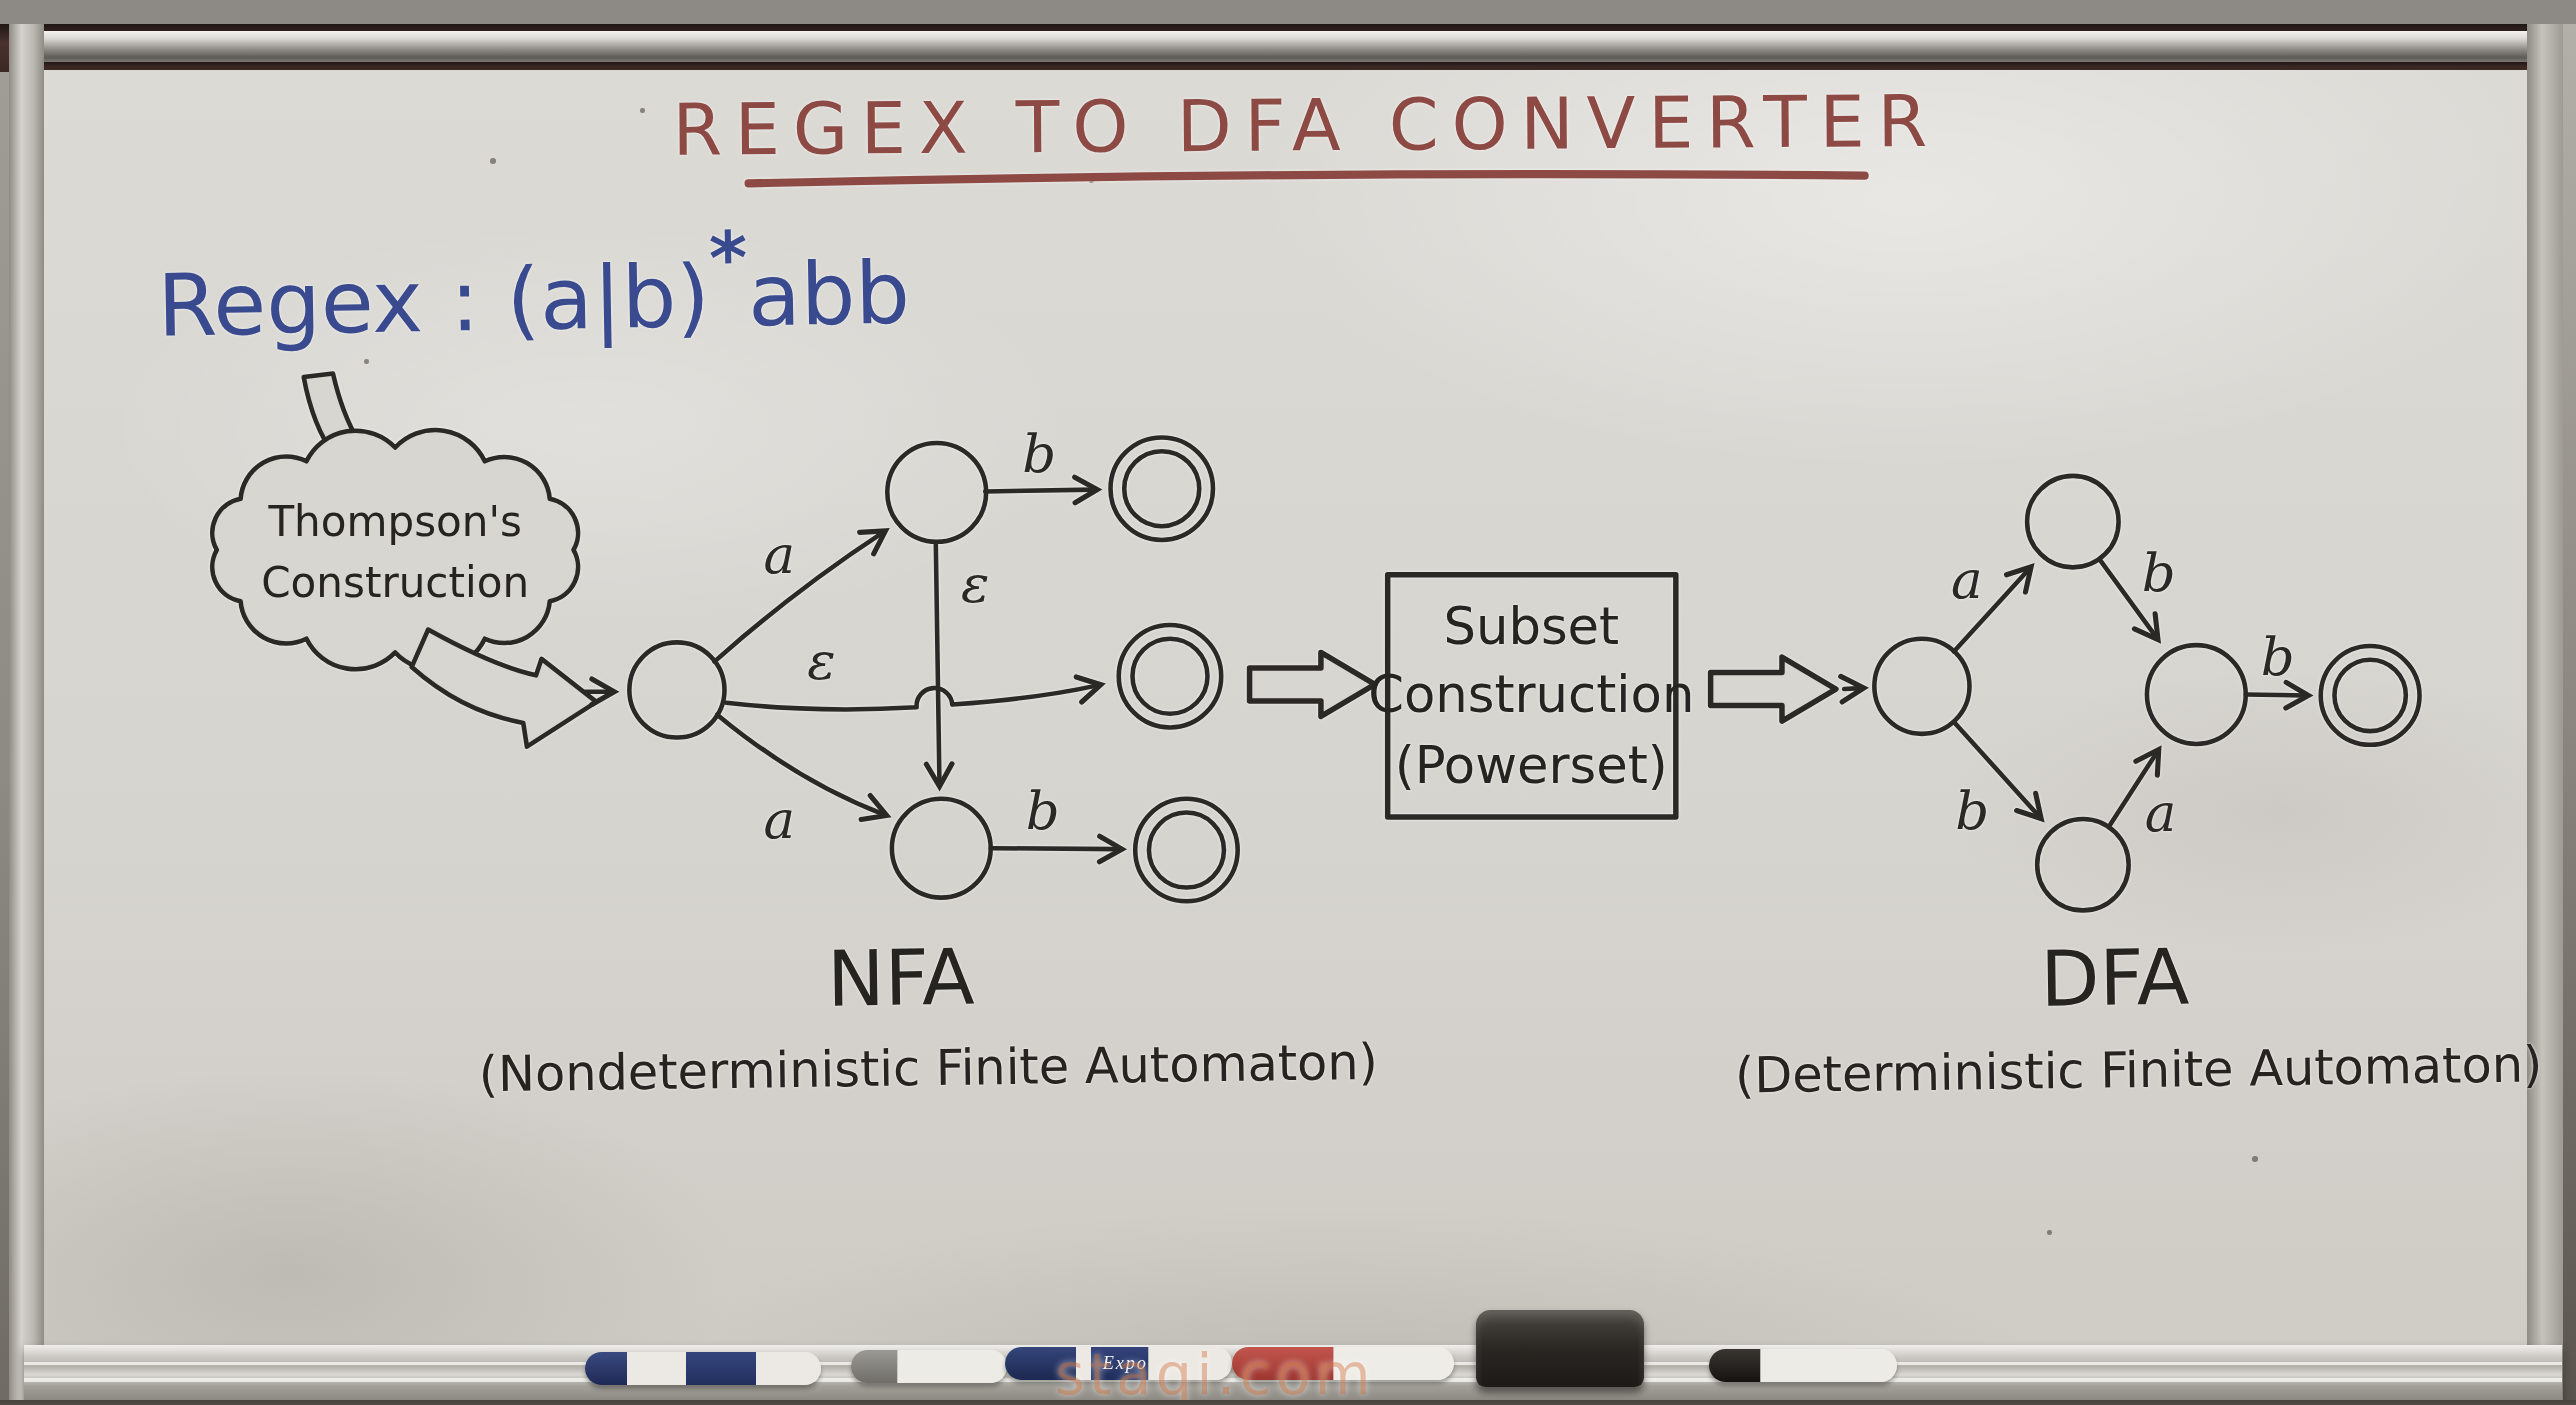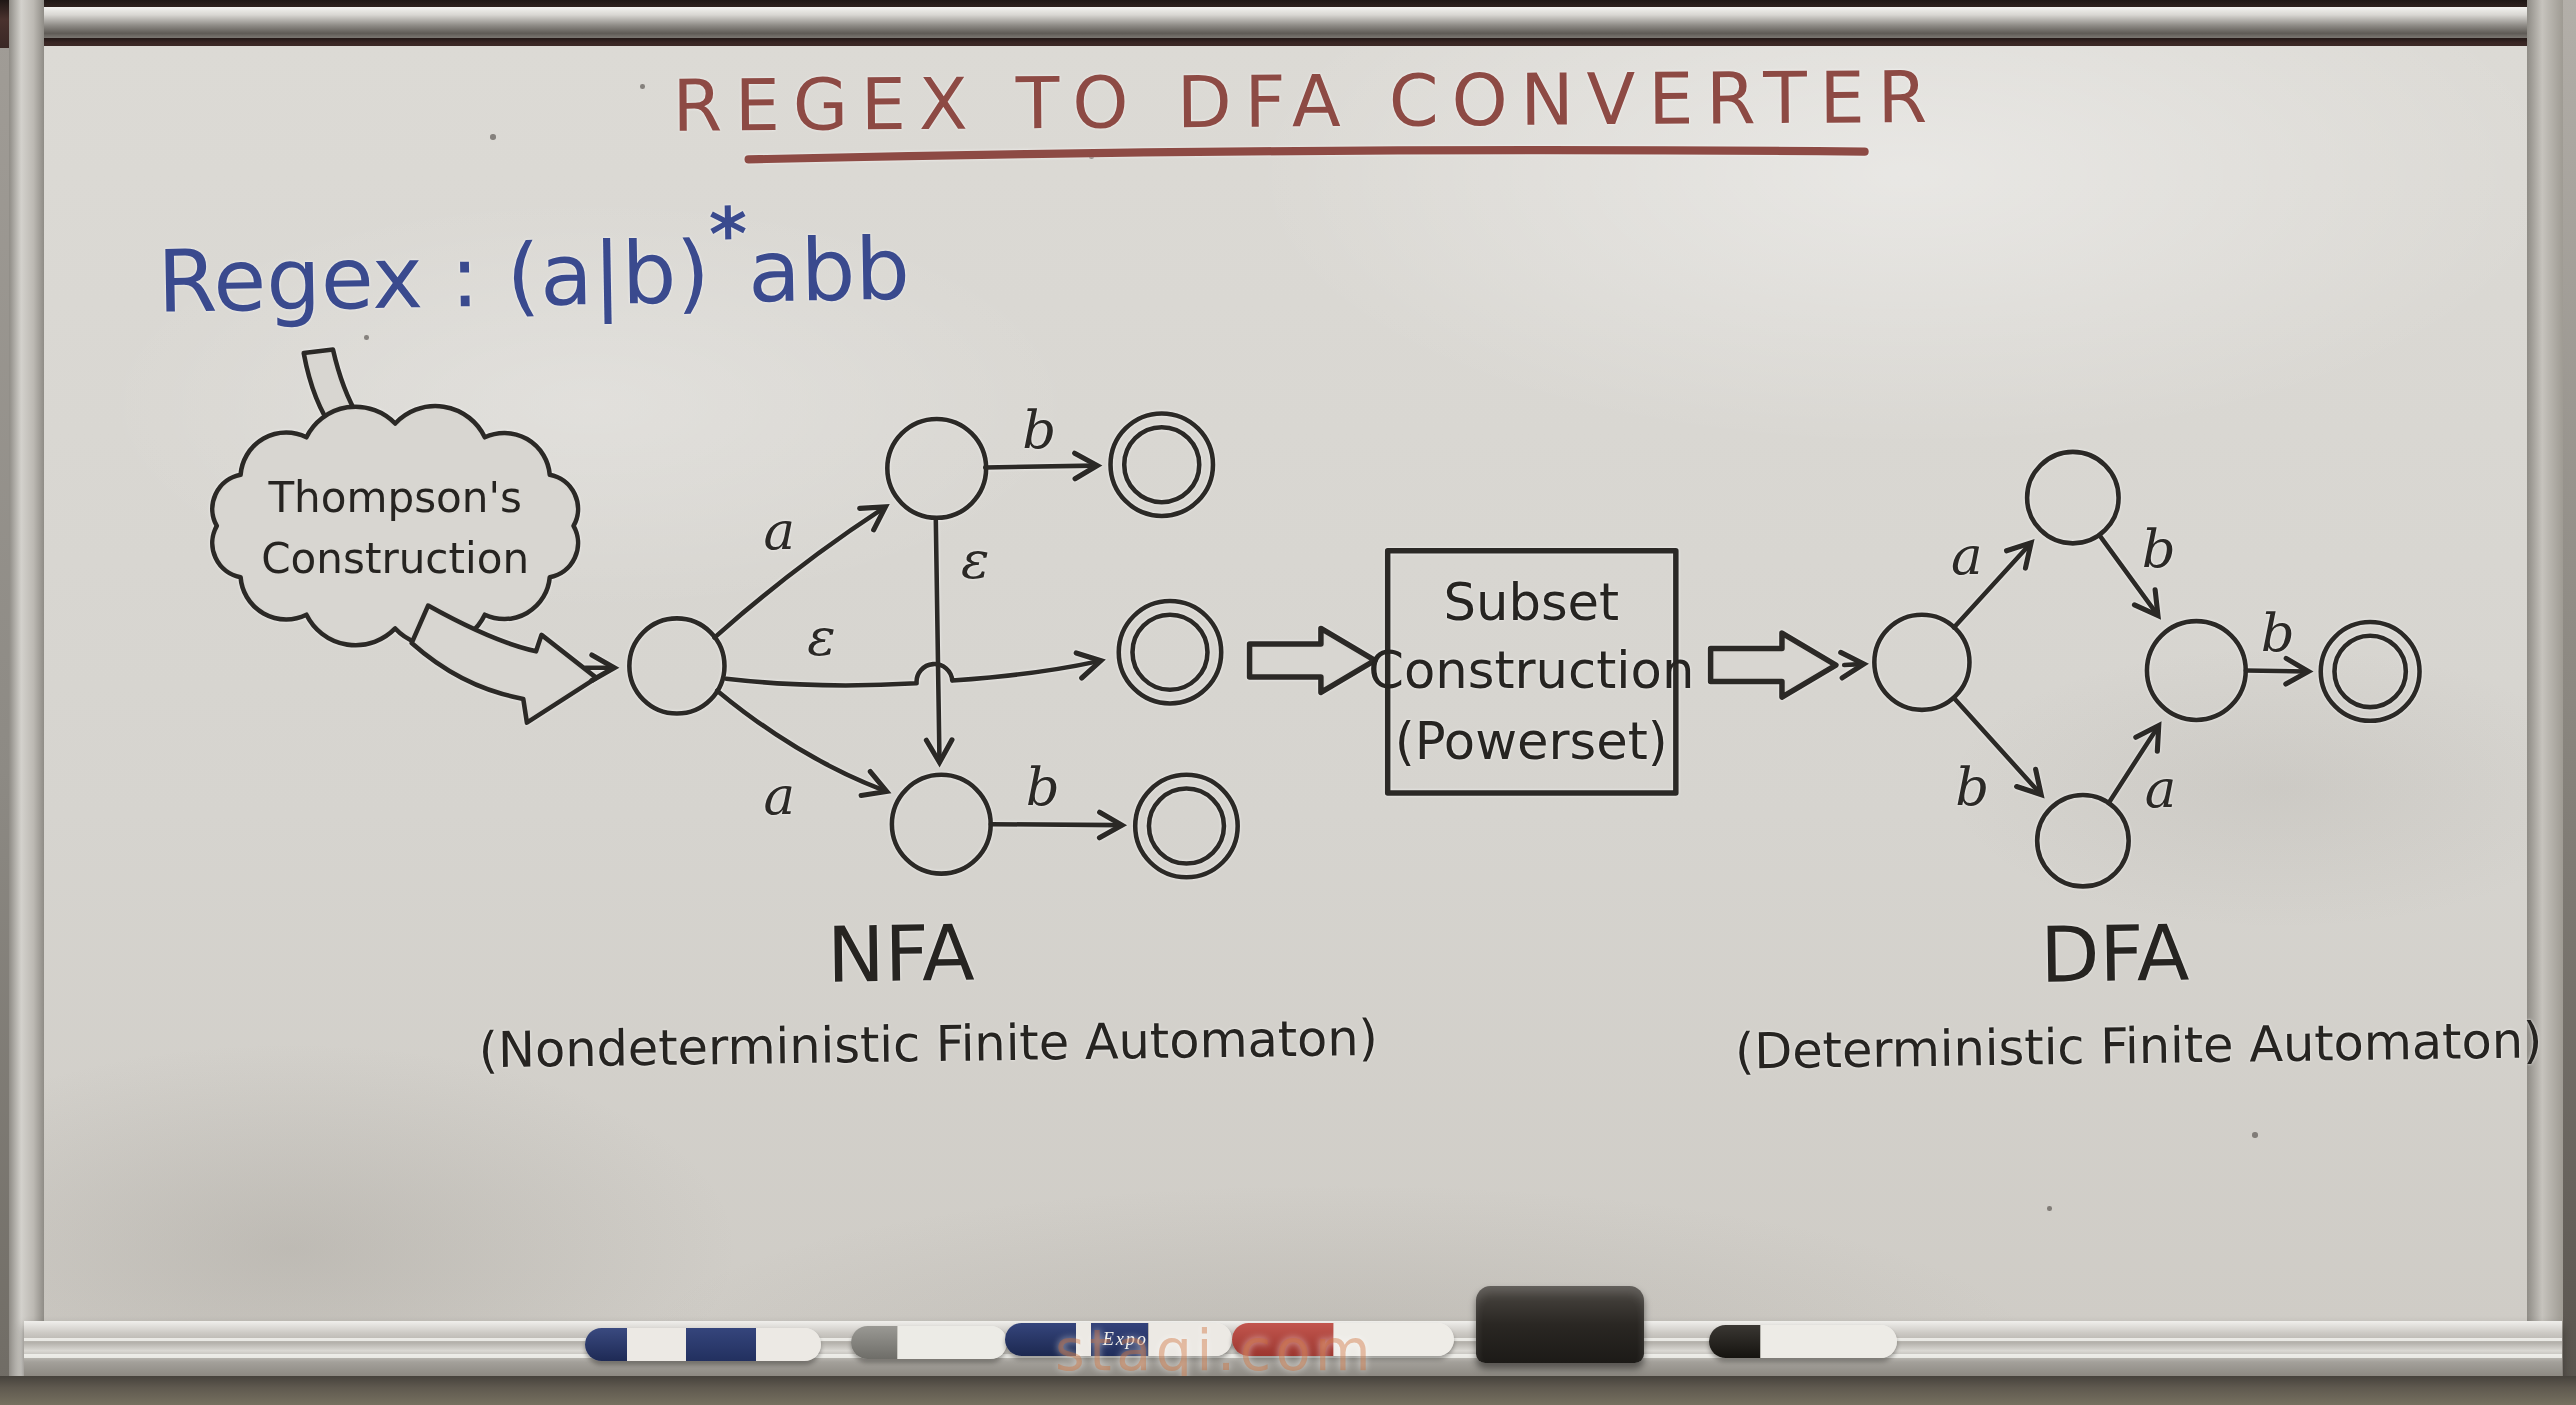"REGEX TO DFA CONVERTER" #scene { margin-top: none -> 24px }
